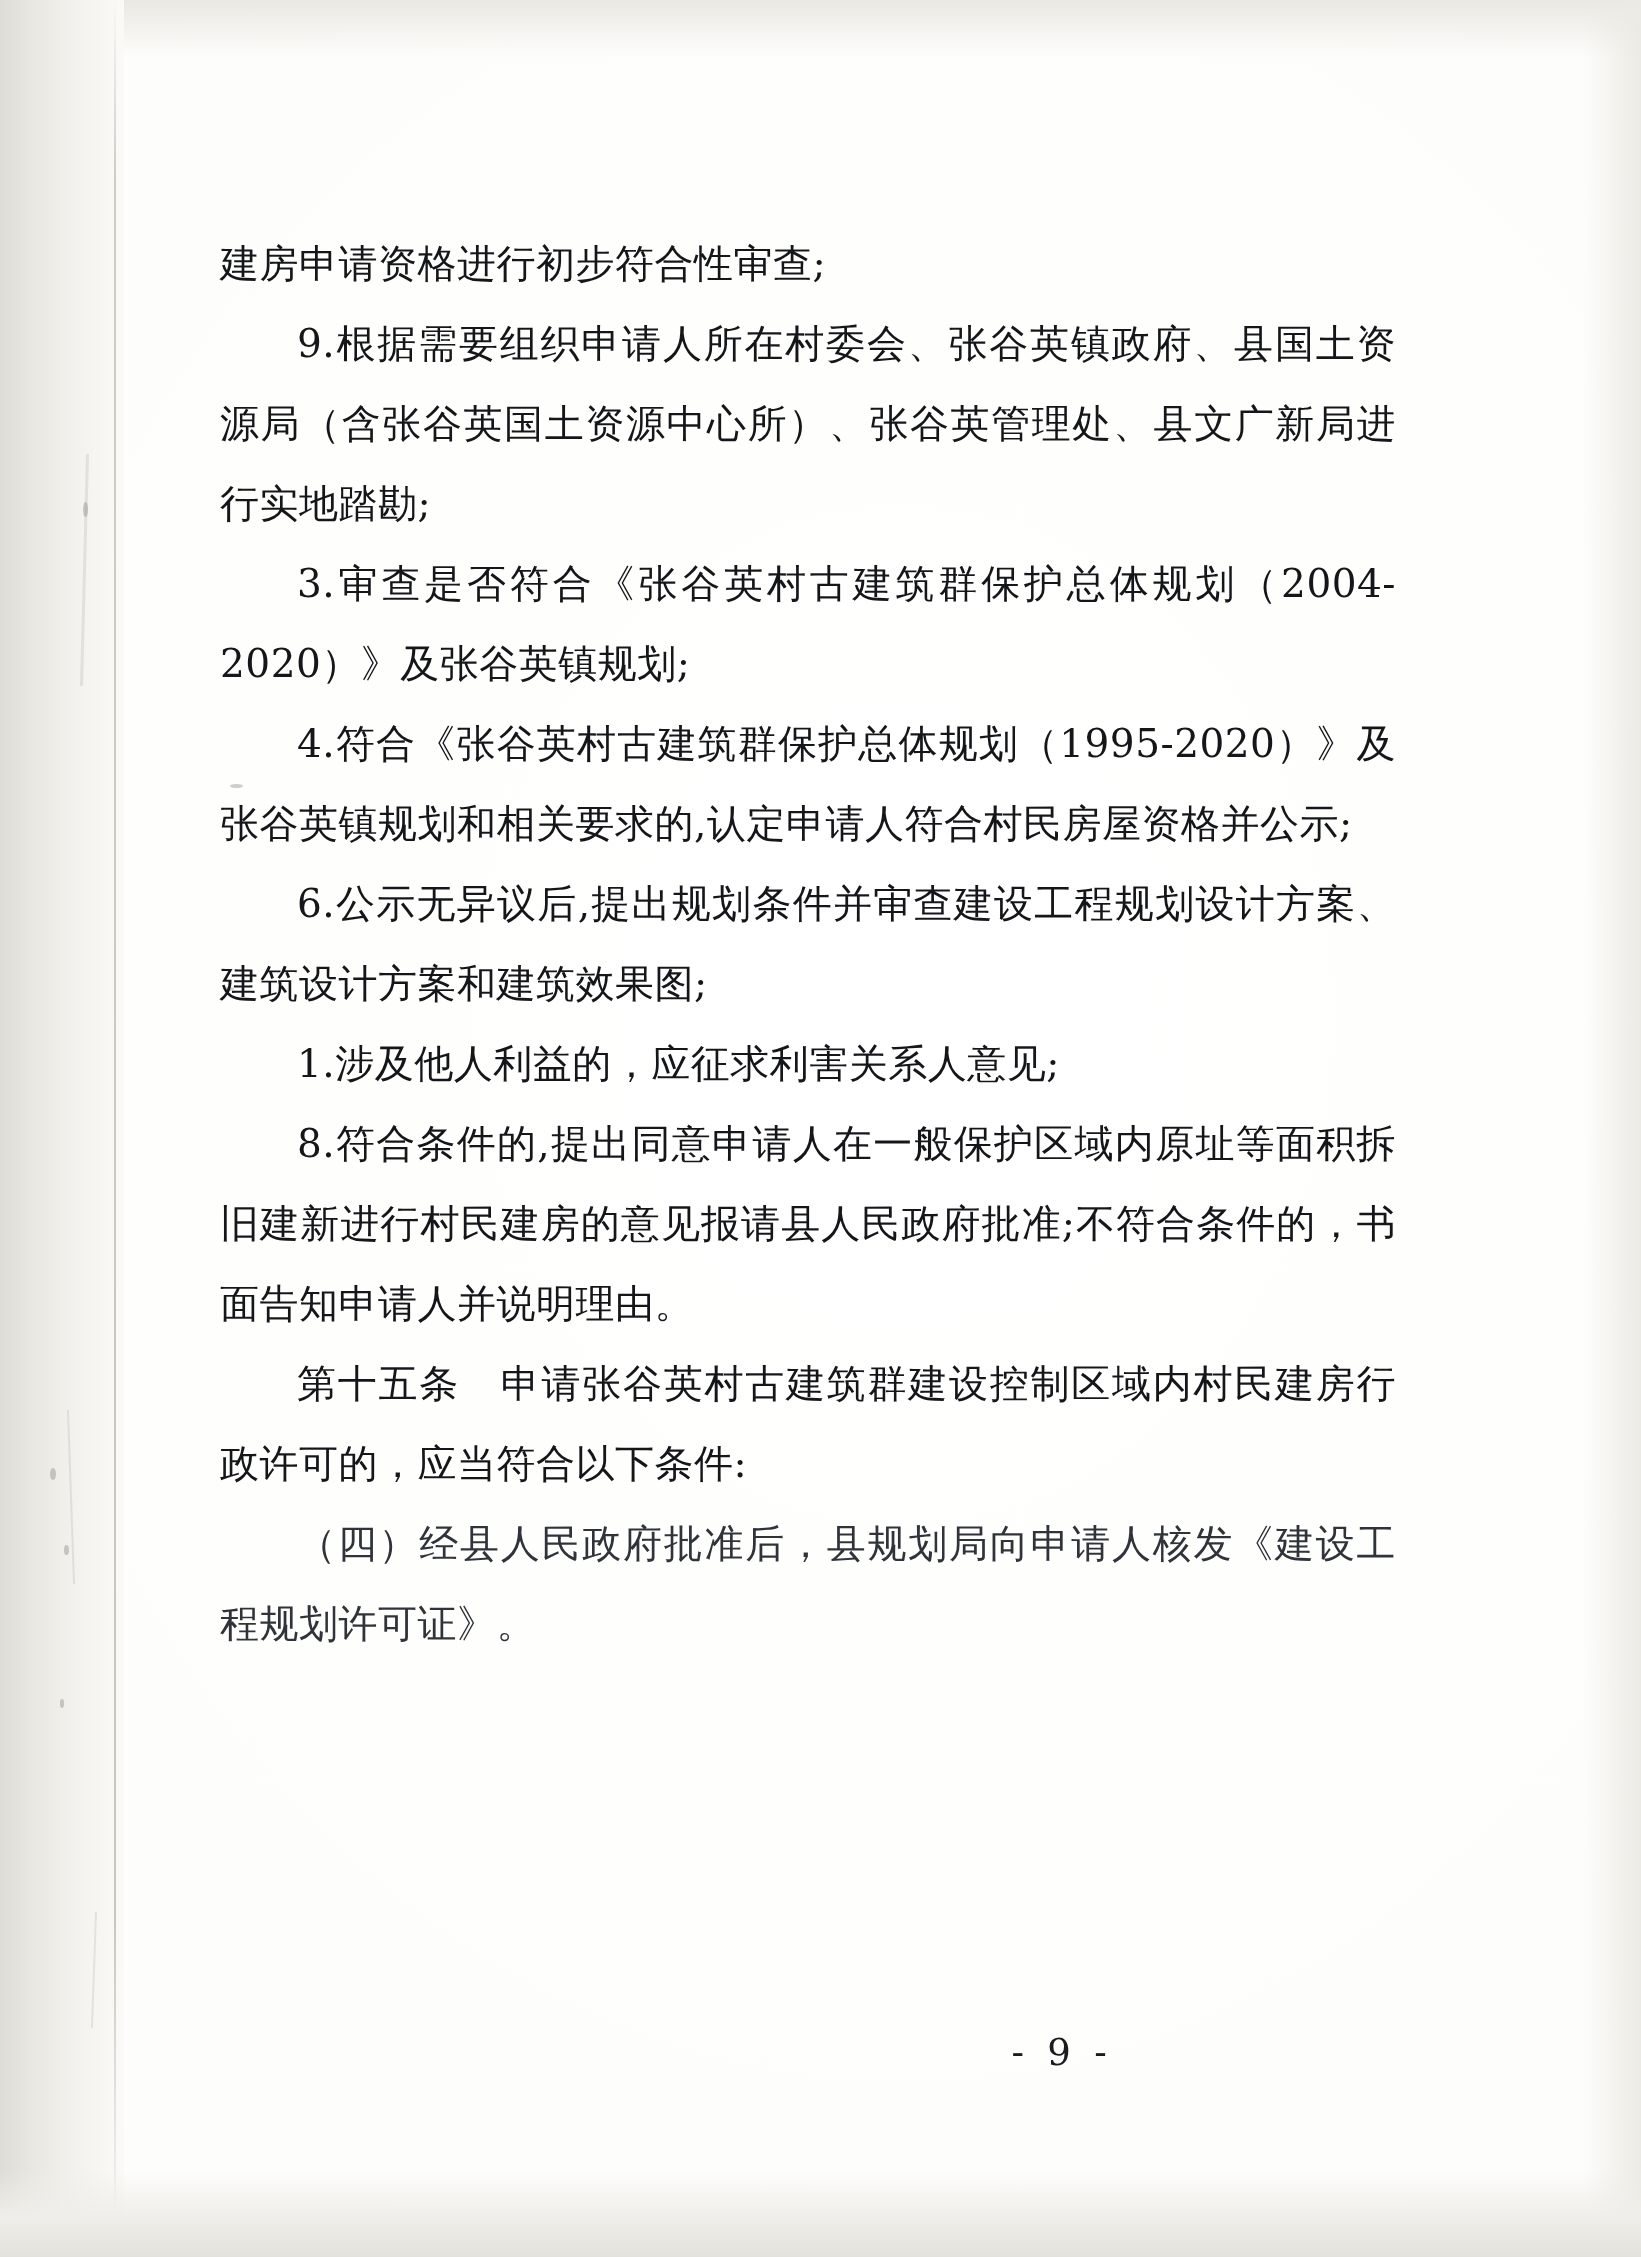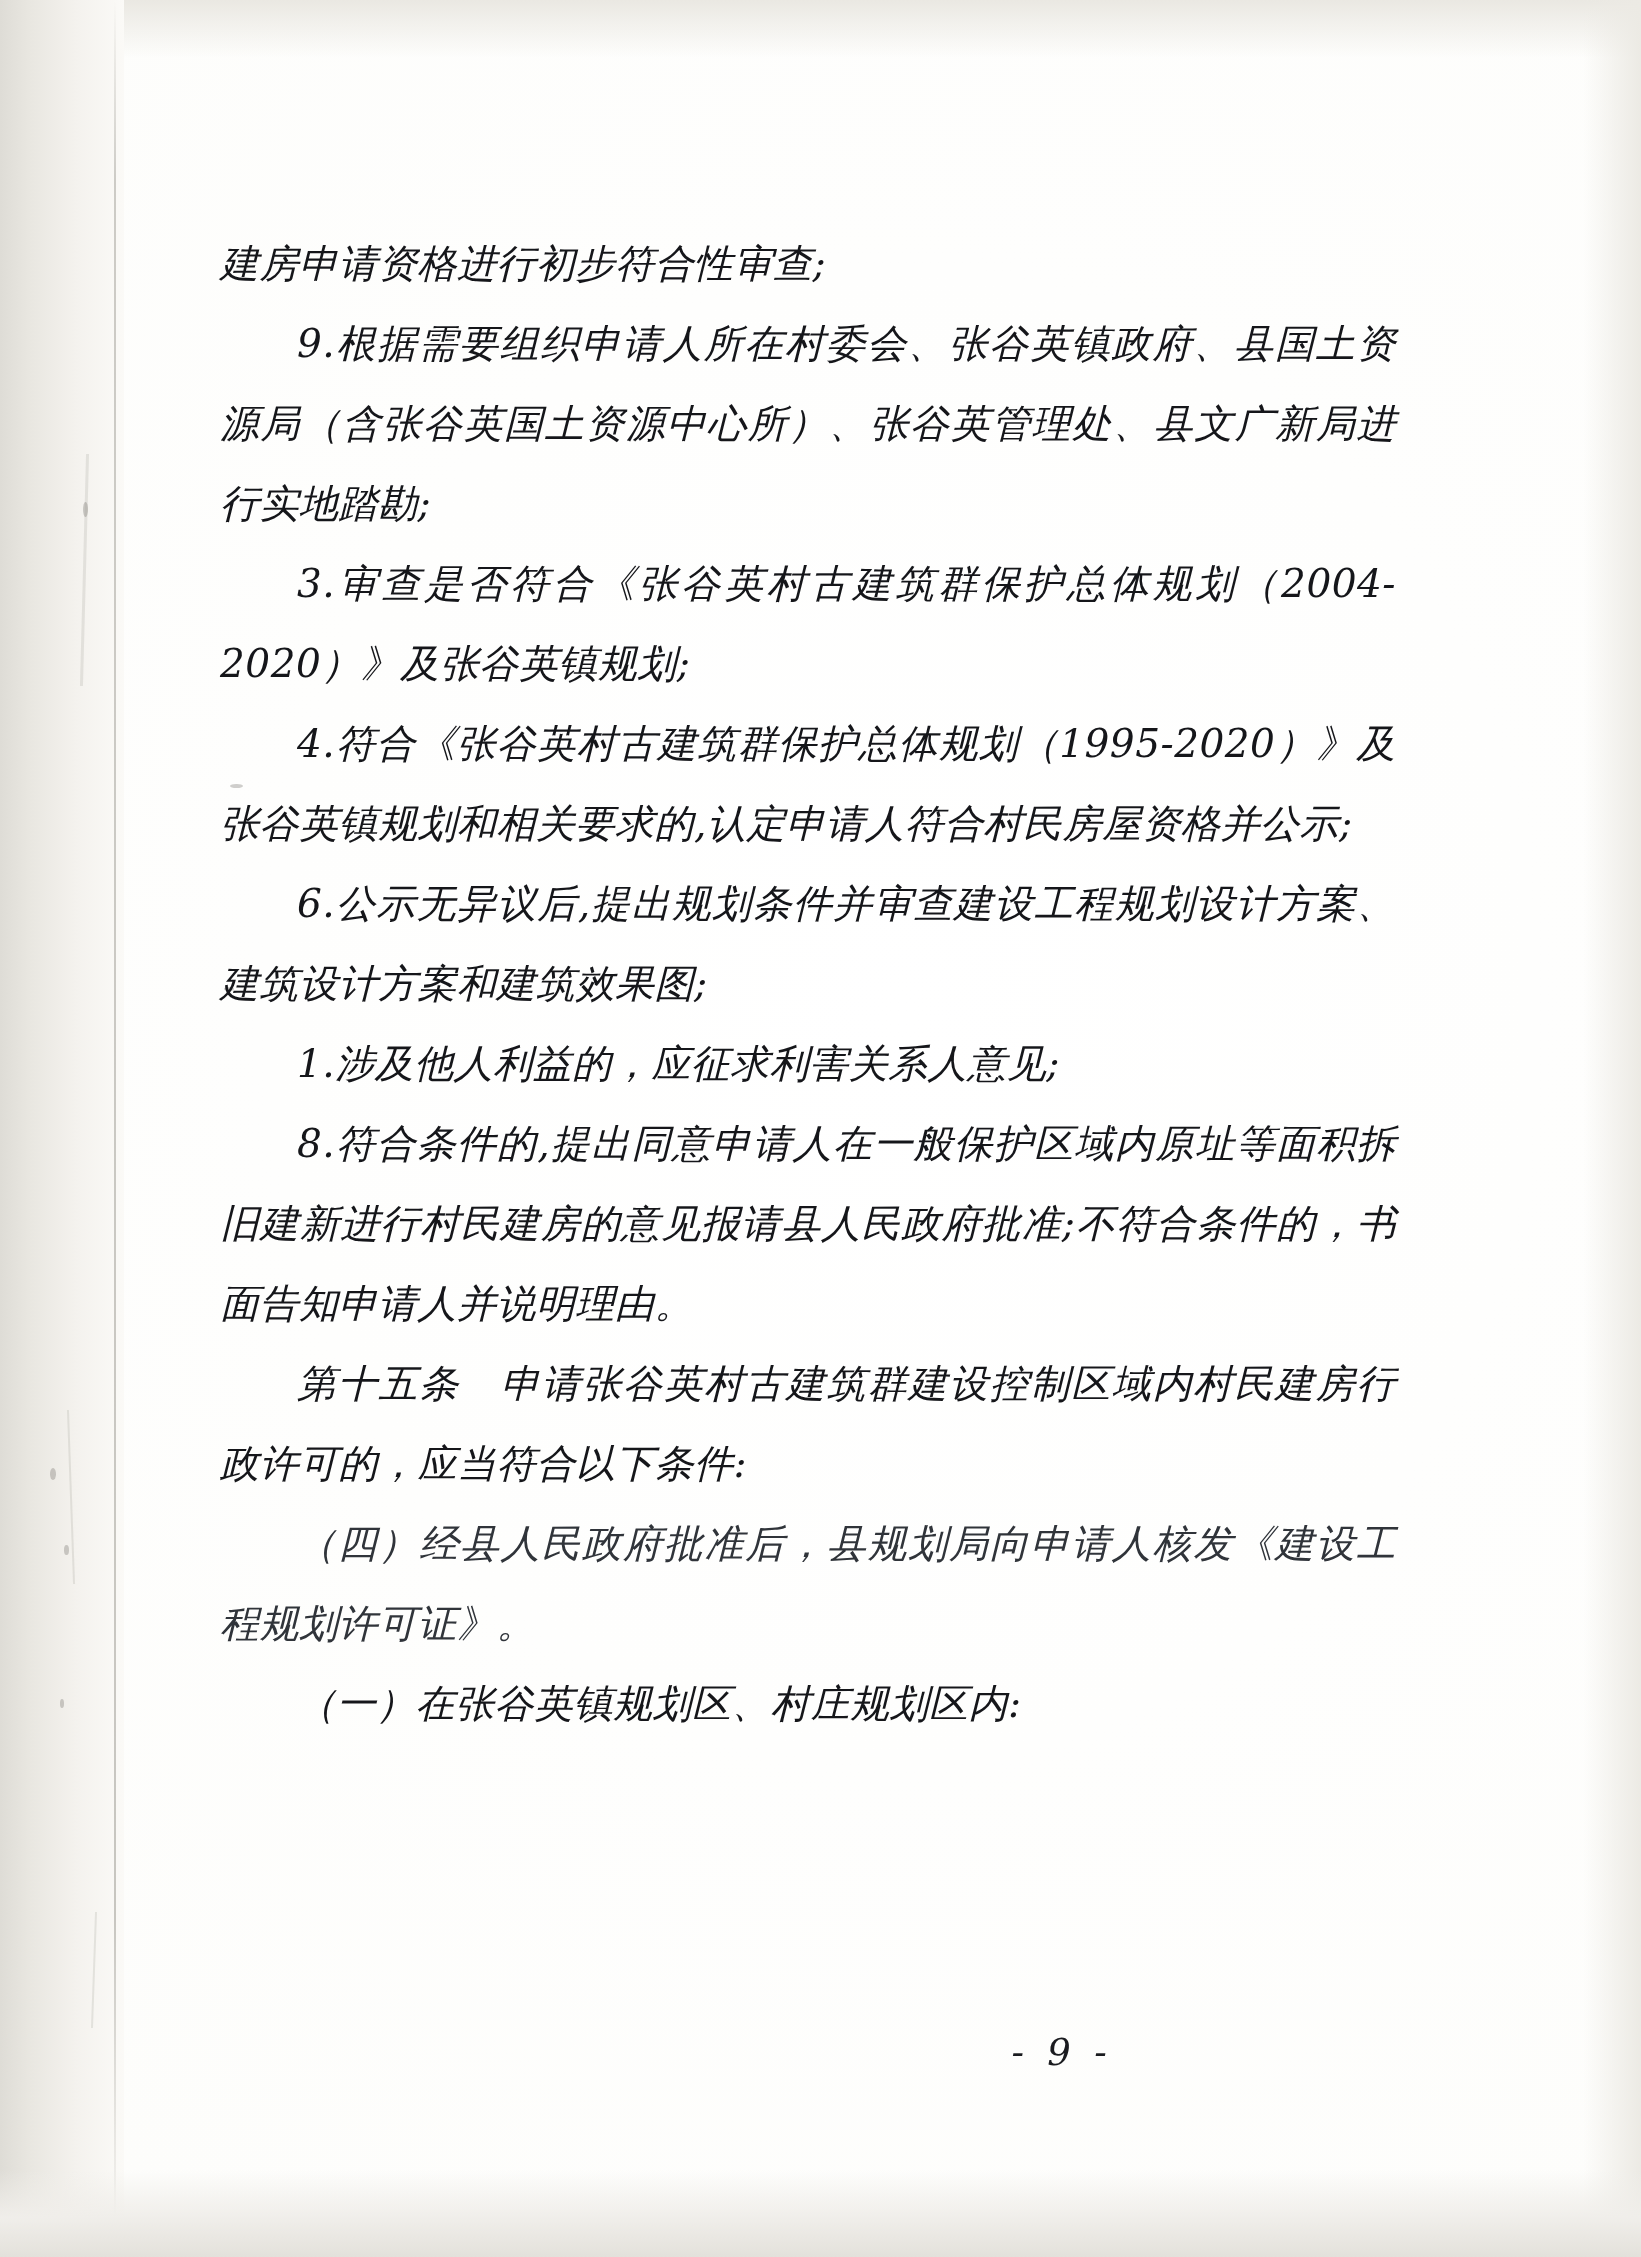"建房申请资格进行初步符合性审查;" .page { font-style: italic -> none }
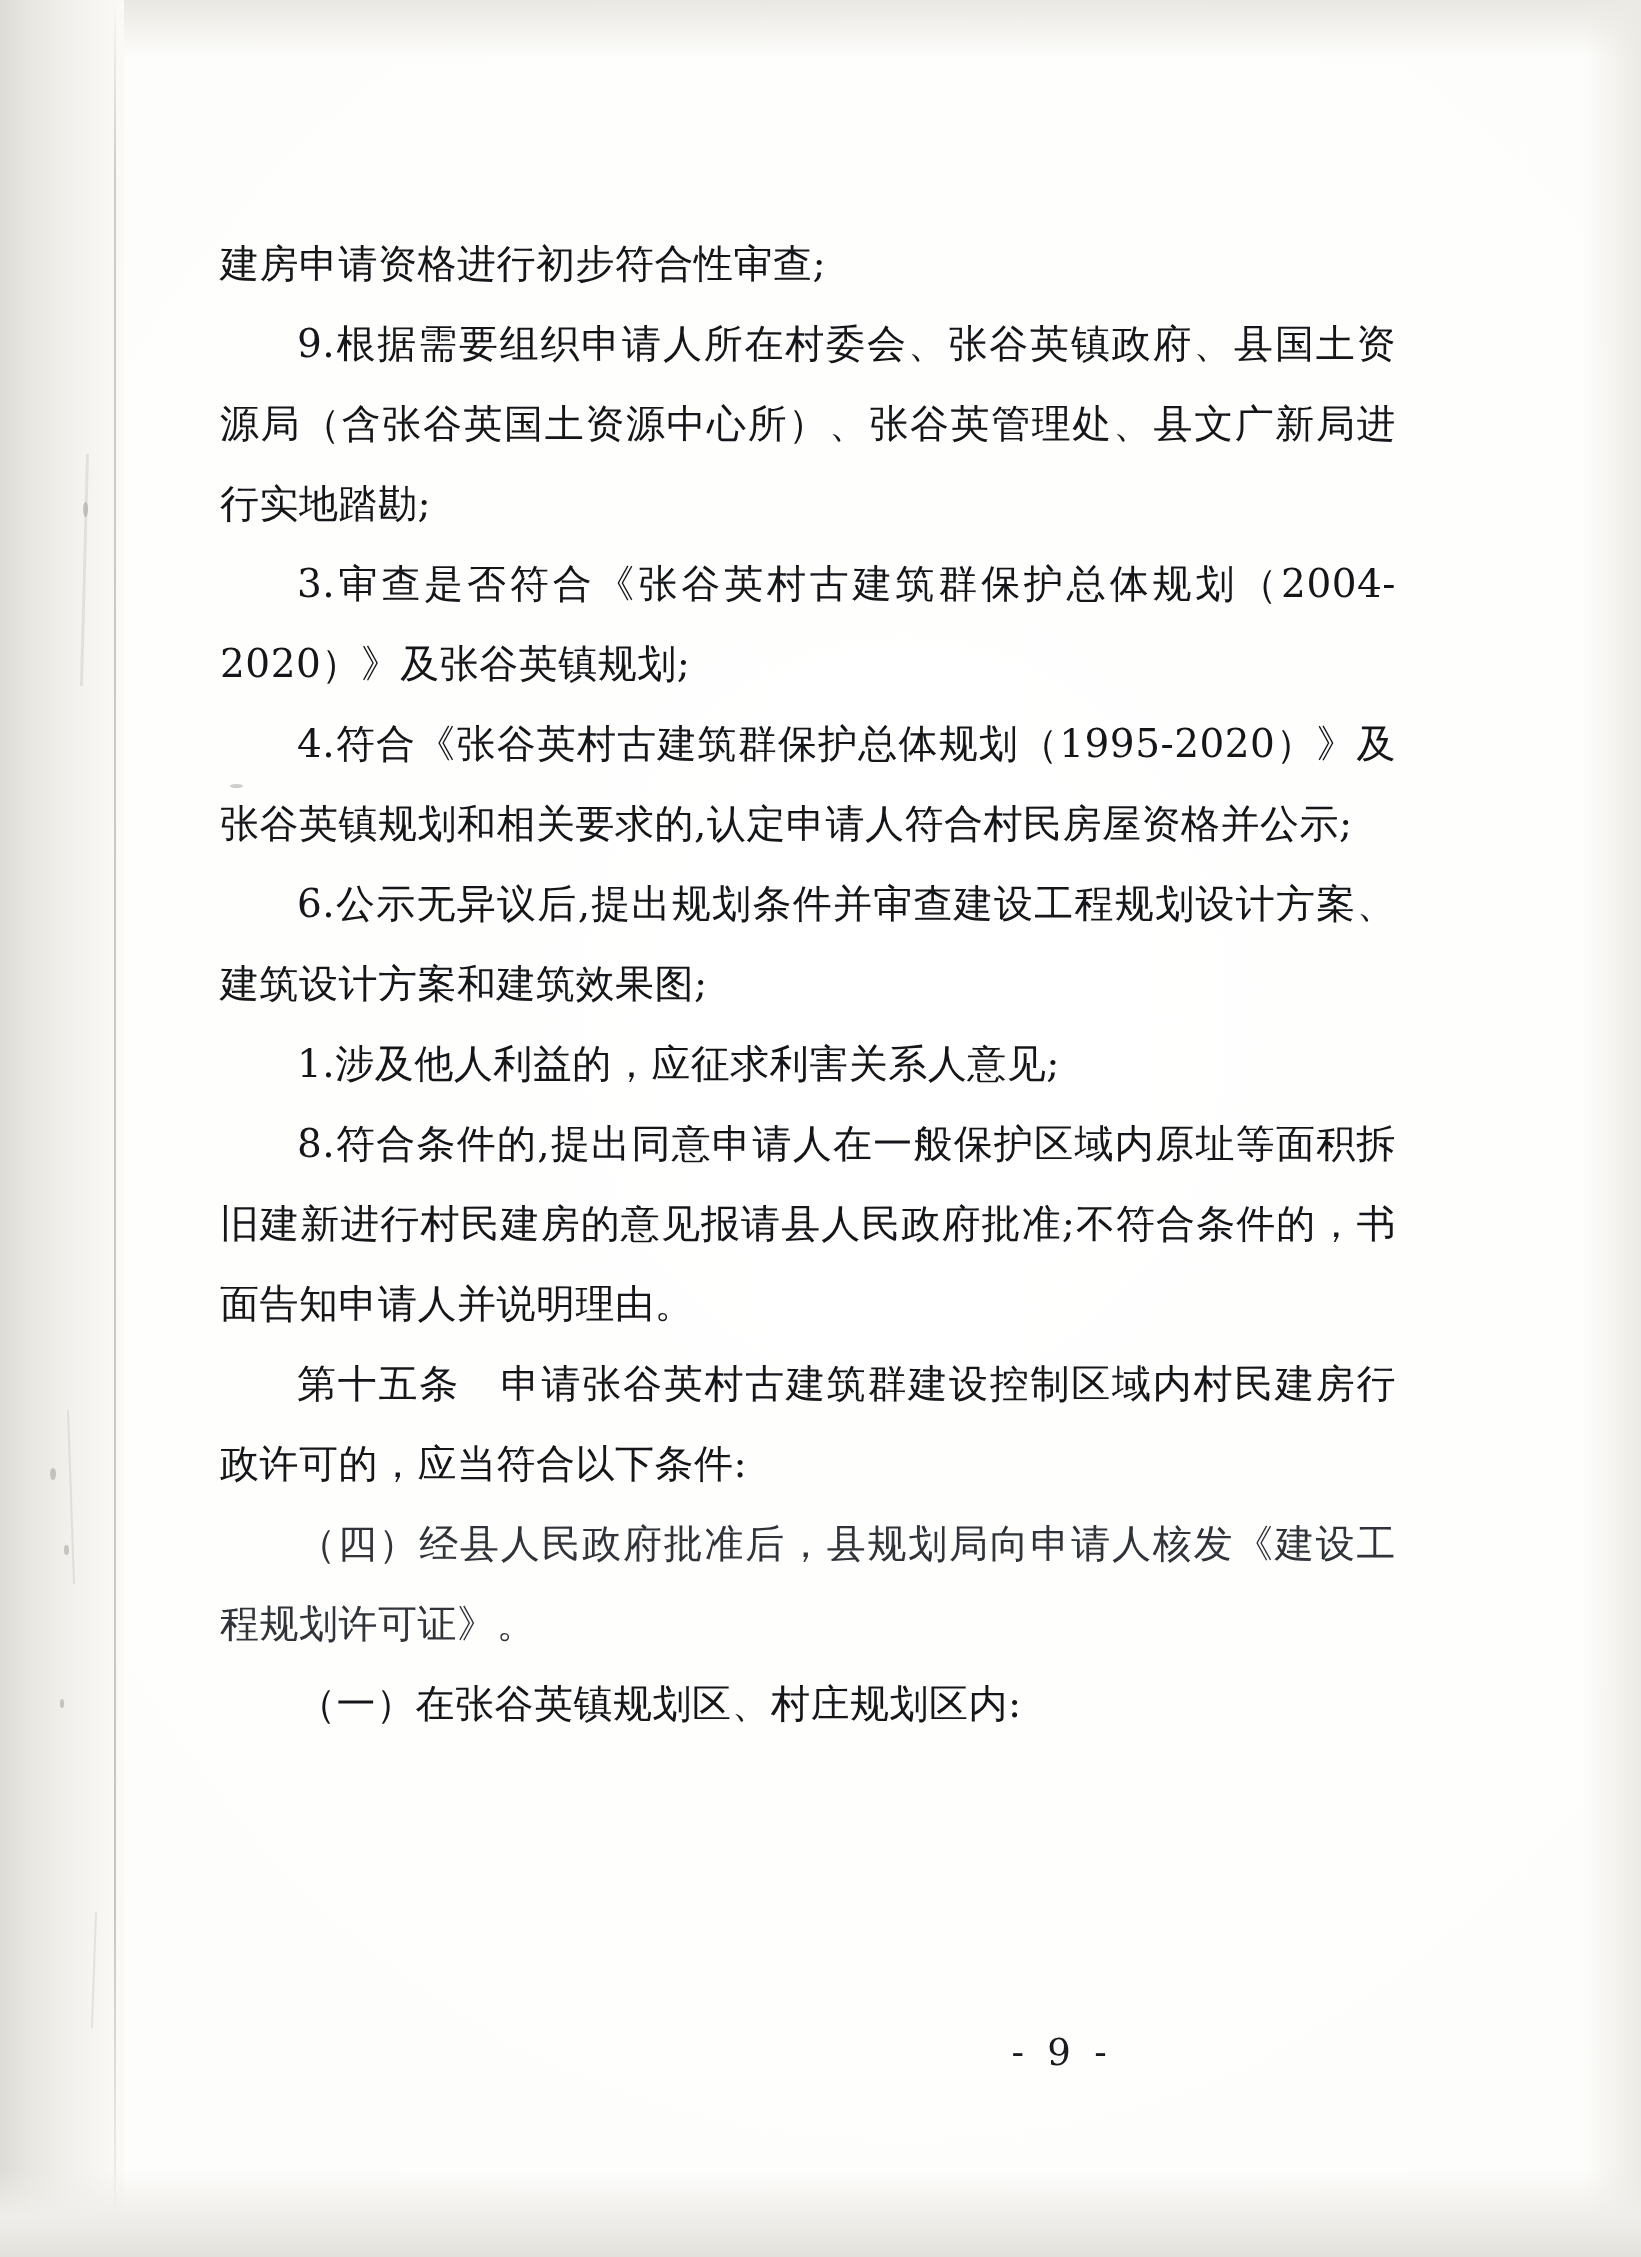"（一）在张谷英镇规划区、村庄规划区内:" p.para { html: <p>（一）在张谷英镇规划区、村庄规划区内:</p> -> none }
